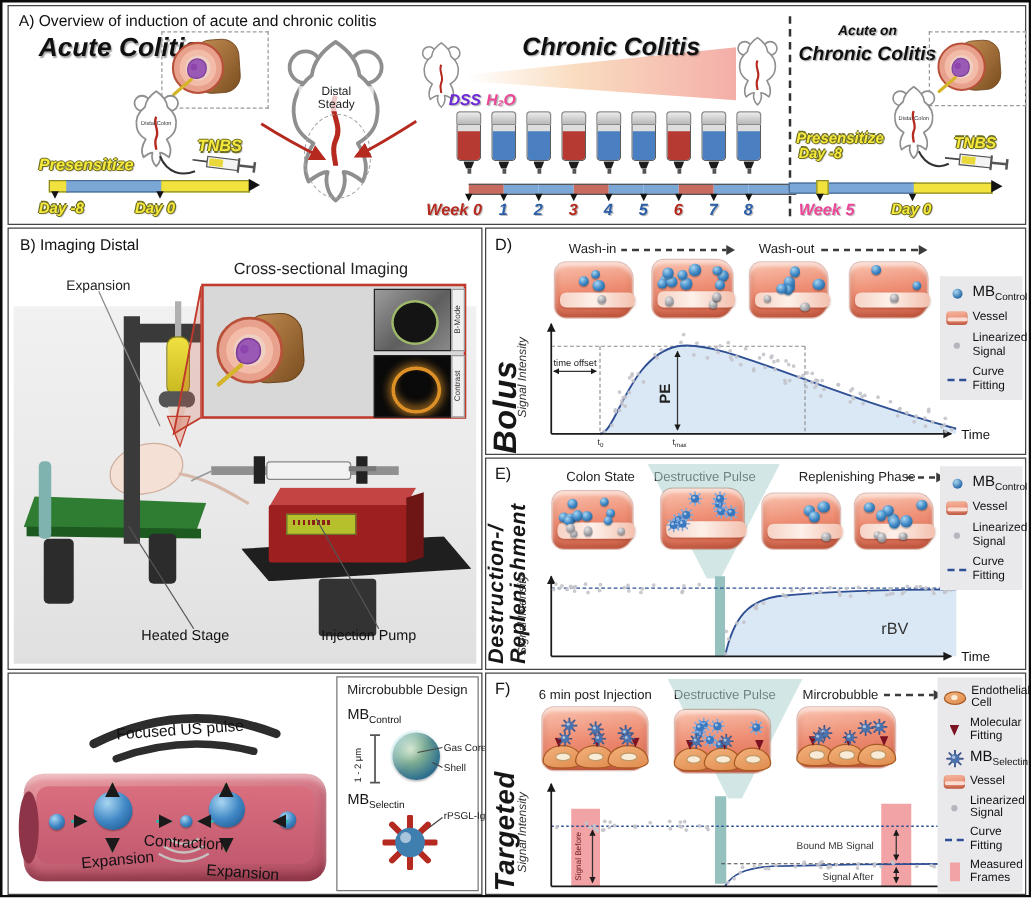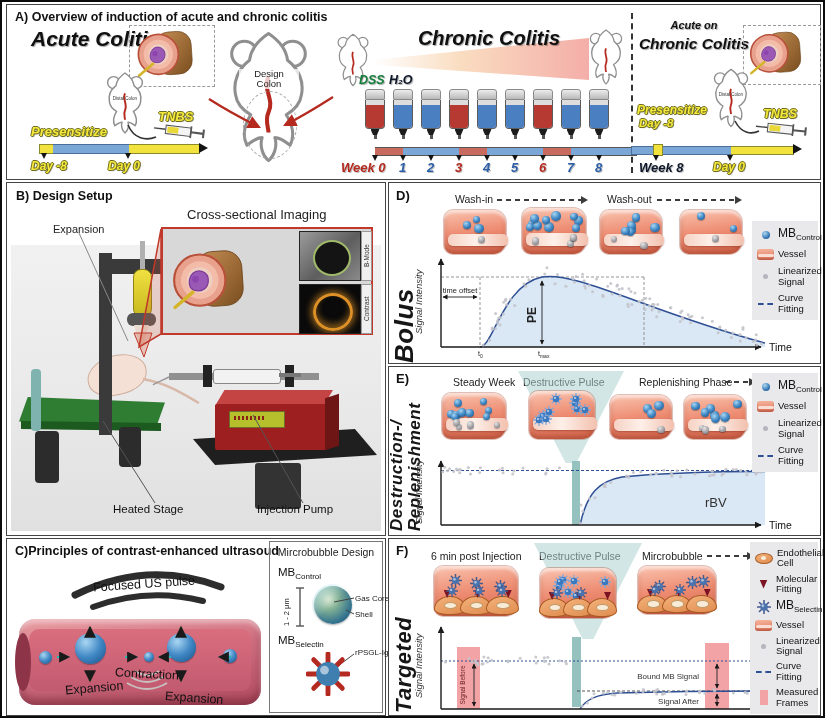"A) Overview of induction of" .ptitle { font-weight: bold -> normal }
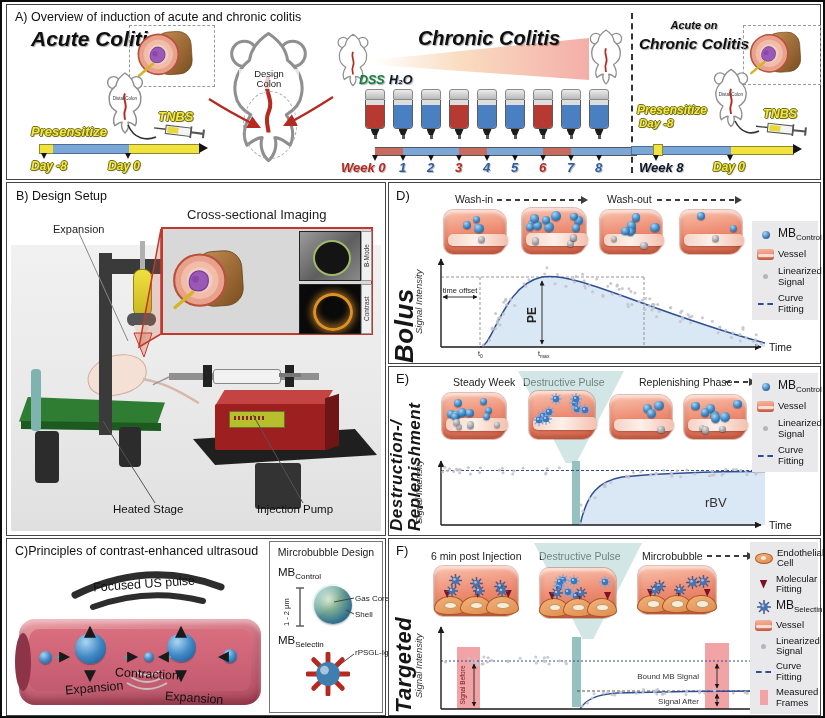"Design" span { text: Design -> Distal }
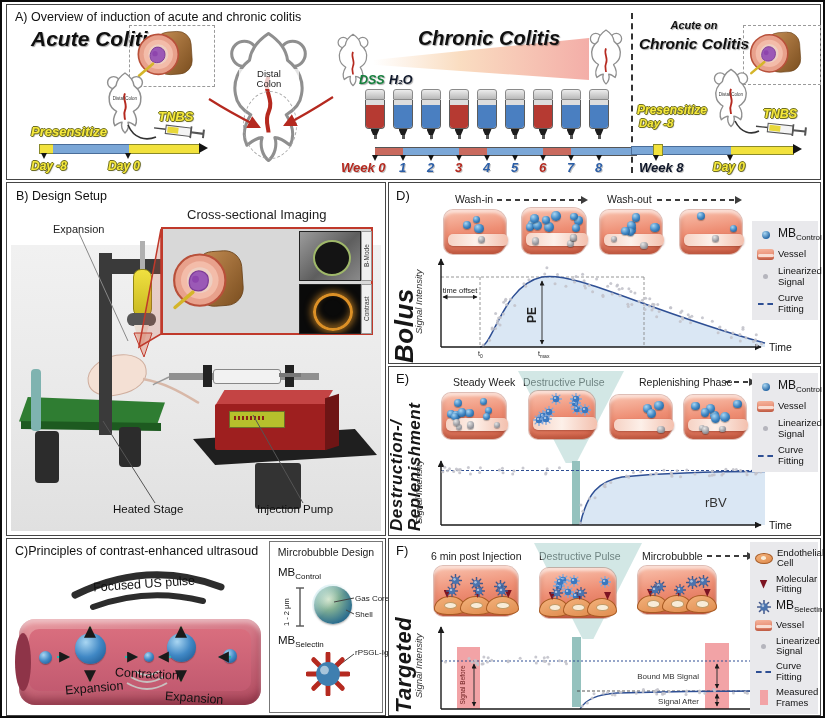"Colon" span { text: Colon -> Steady }
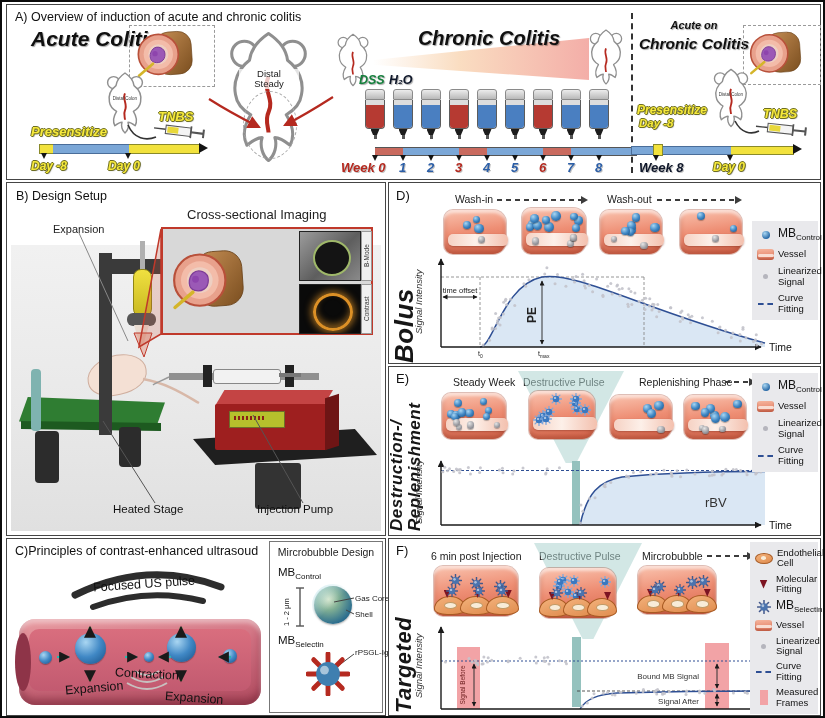"DSS" .redT { color: #15803d -> #6d28d9 }
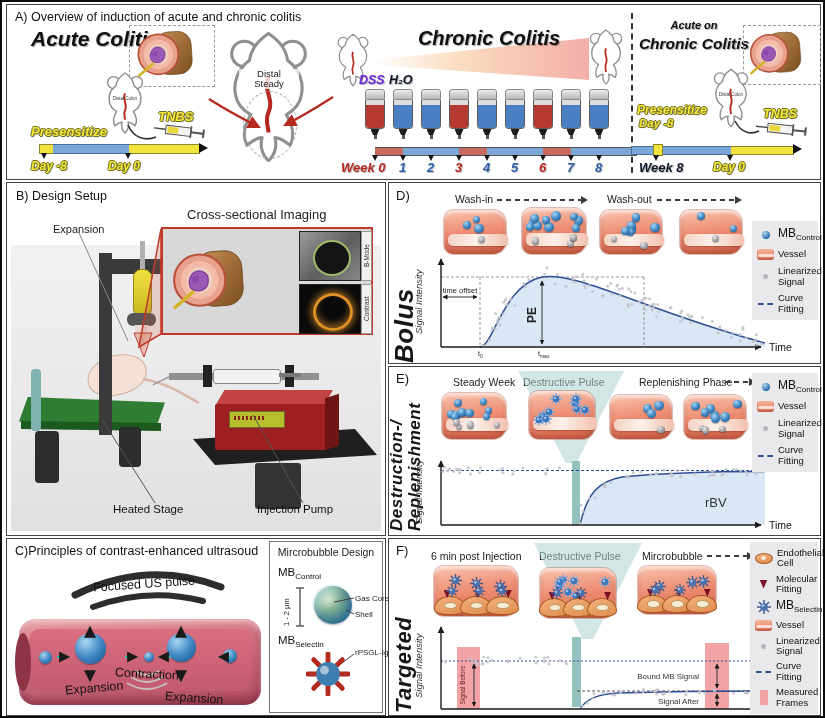"H₂O" .bluT { color: #0f172a -> #ec4899 }
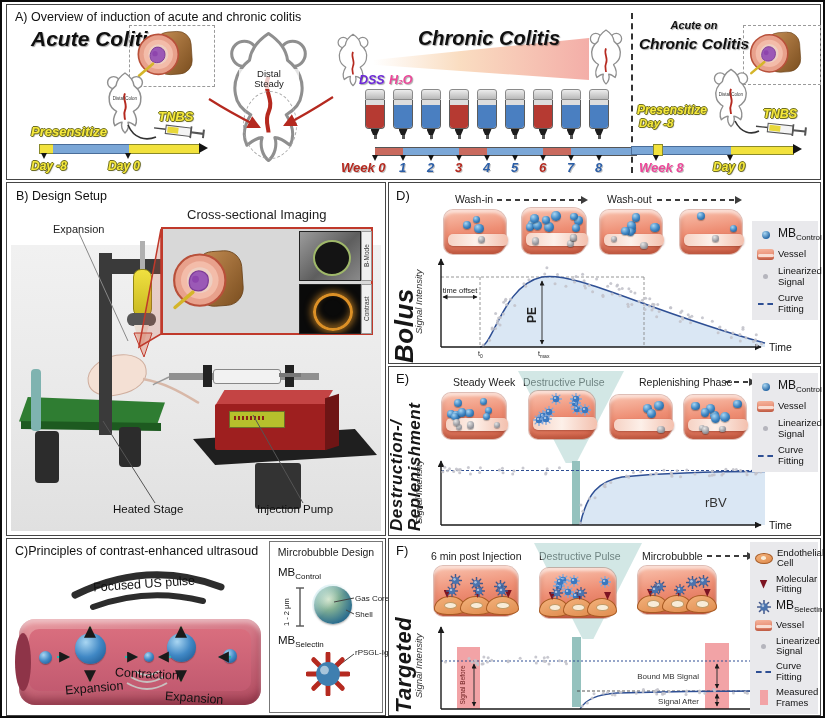"Week 8" div.ab { text: 8 -> 5 }
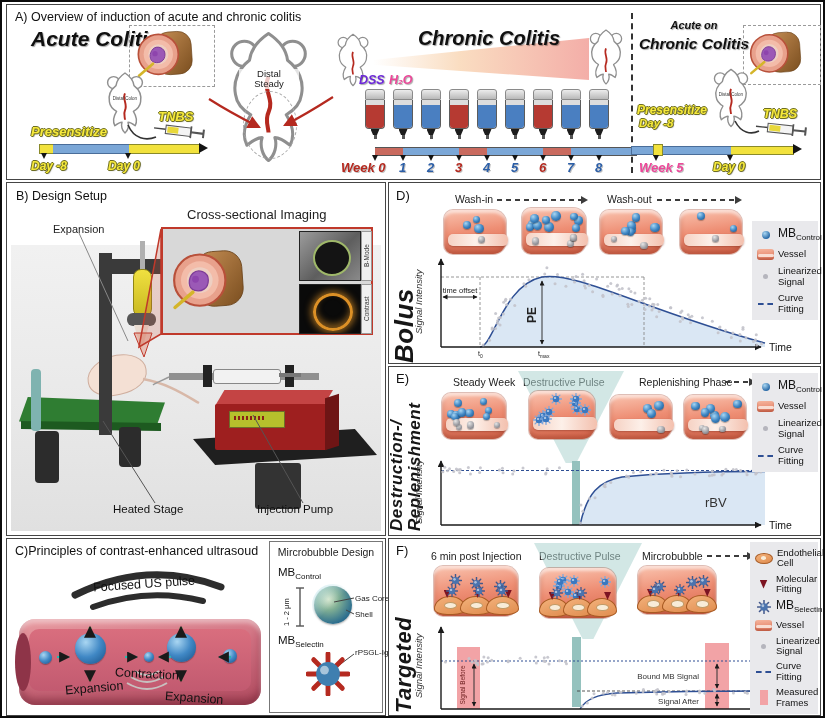"B) Design Setup" div.ab { text: Design Setup -> Imaging Distal }
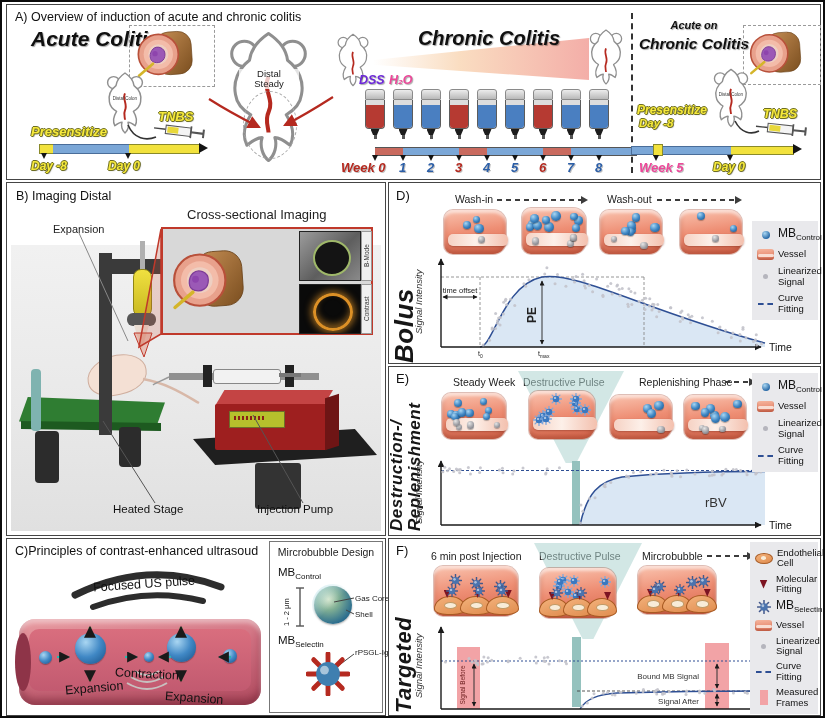"Steady Week" div.ab { text: Steady Week -> Colon State }
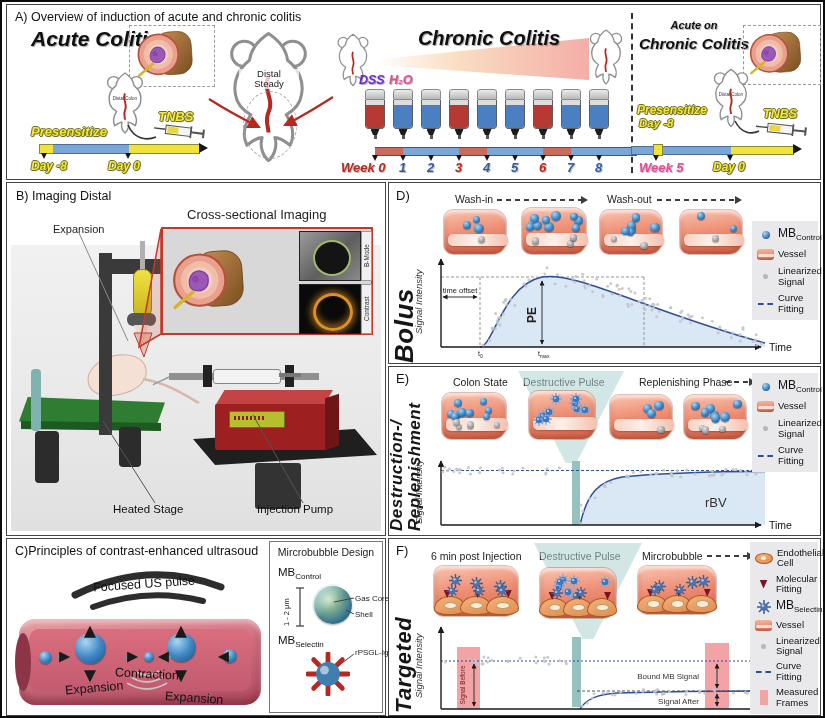"C)Principles of contrast-enhanced" div.ab { html: <div>C)Principles of contrast-enhanced ultrasoud</div> -> none }
